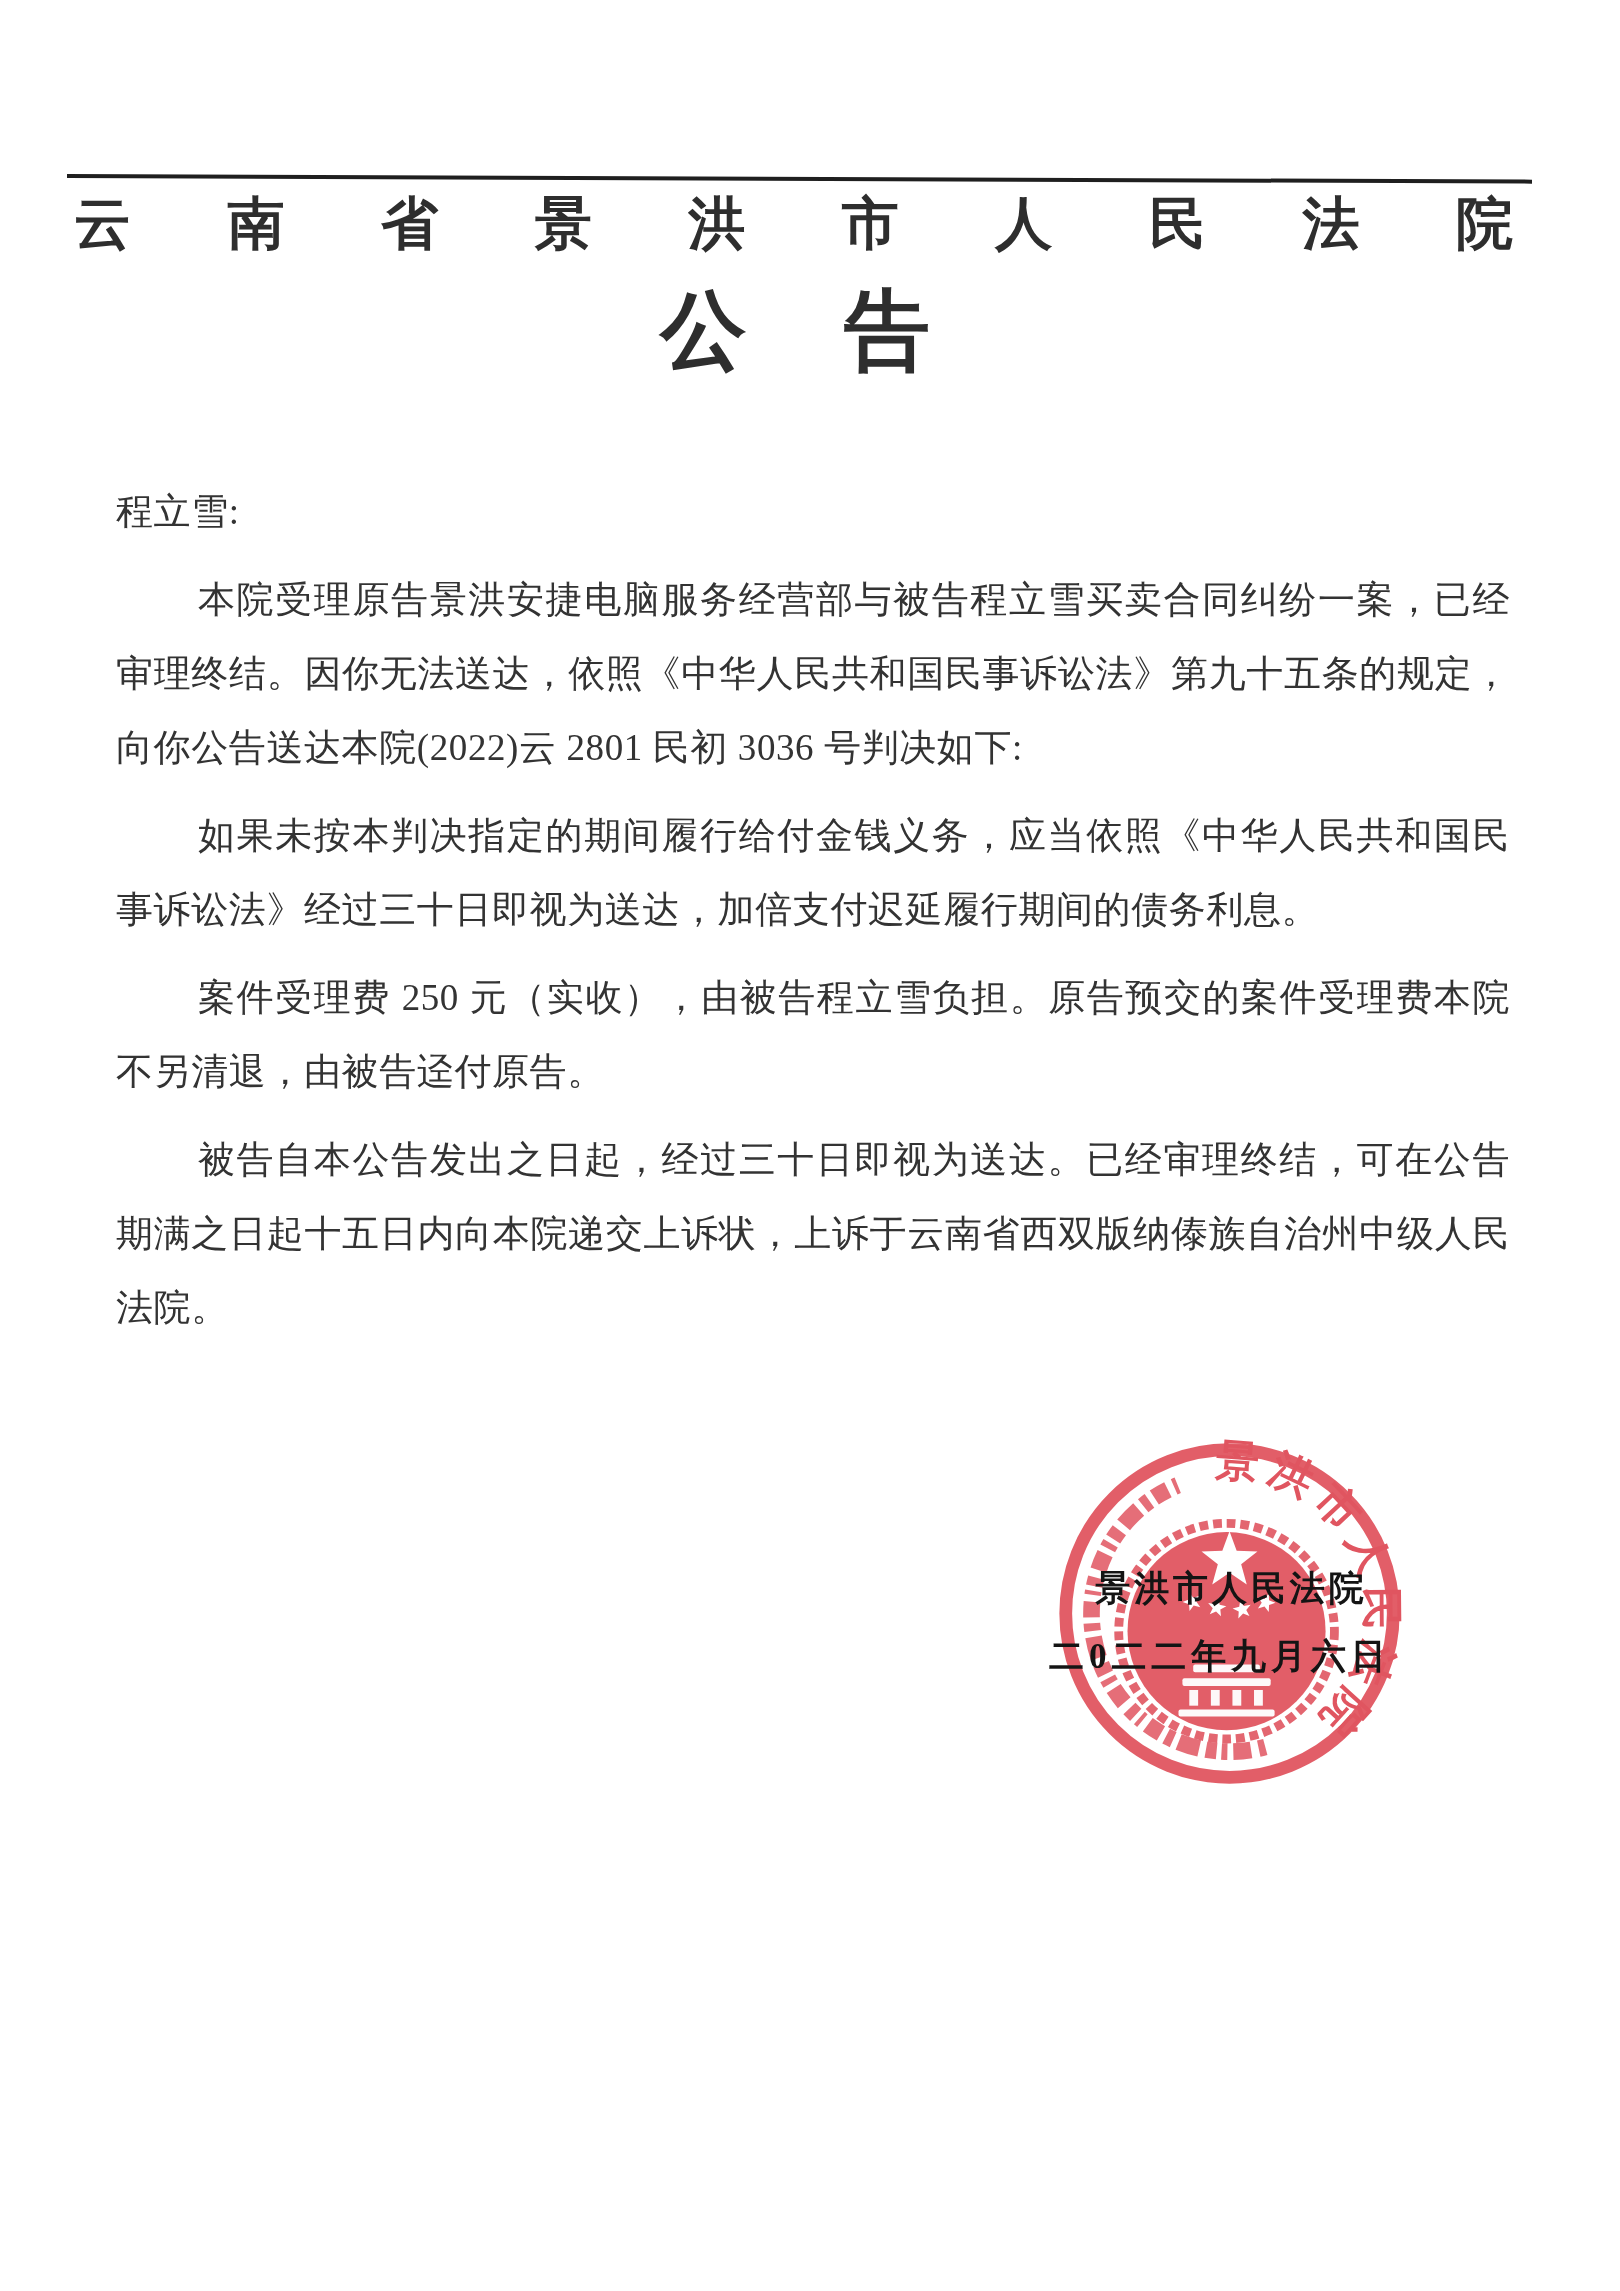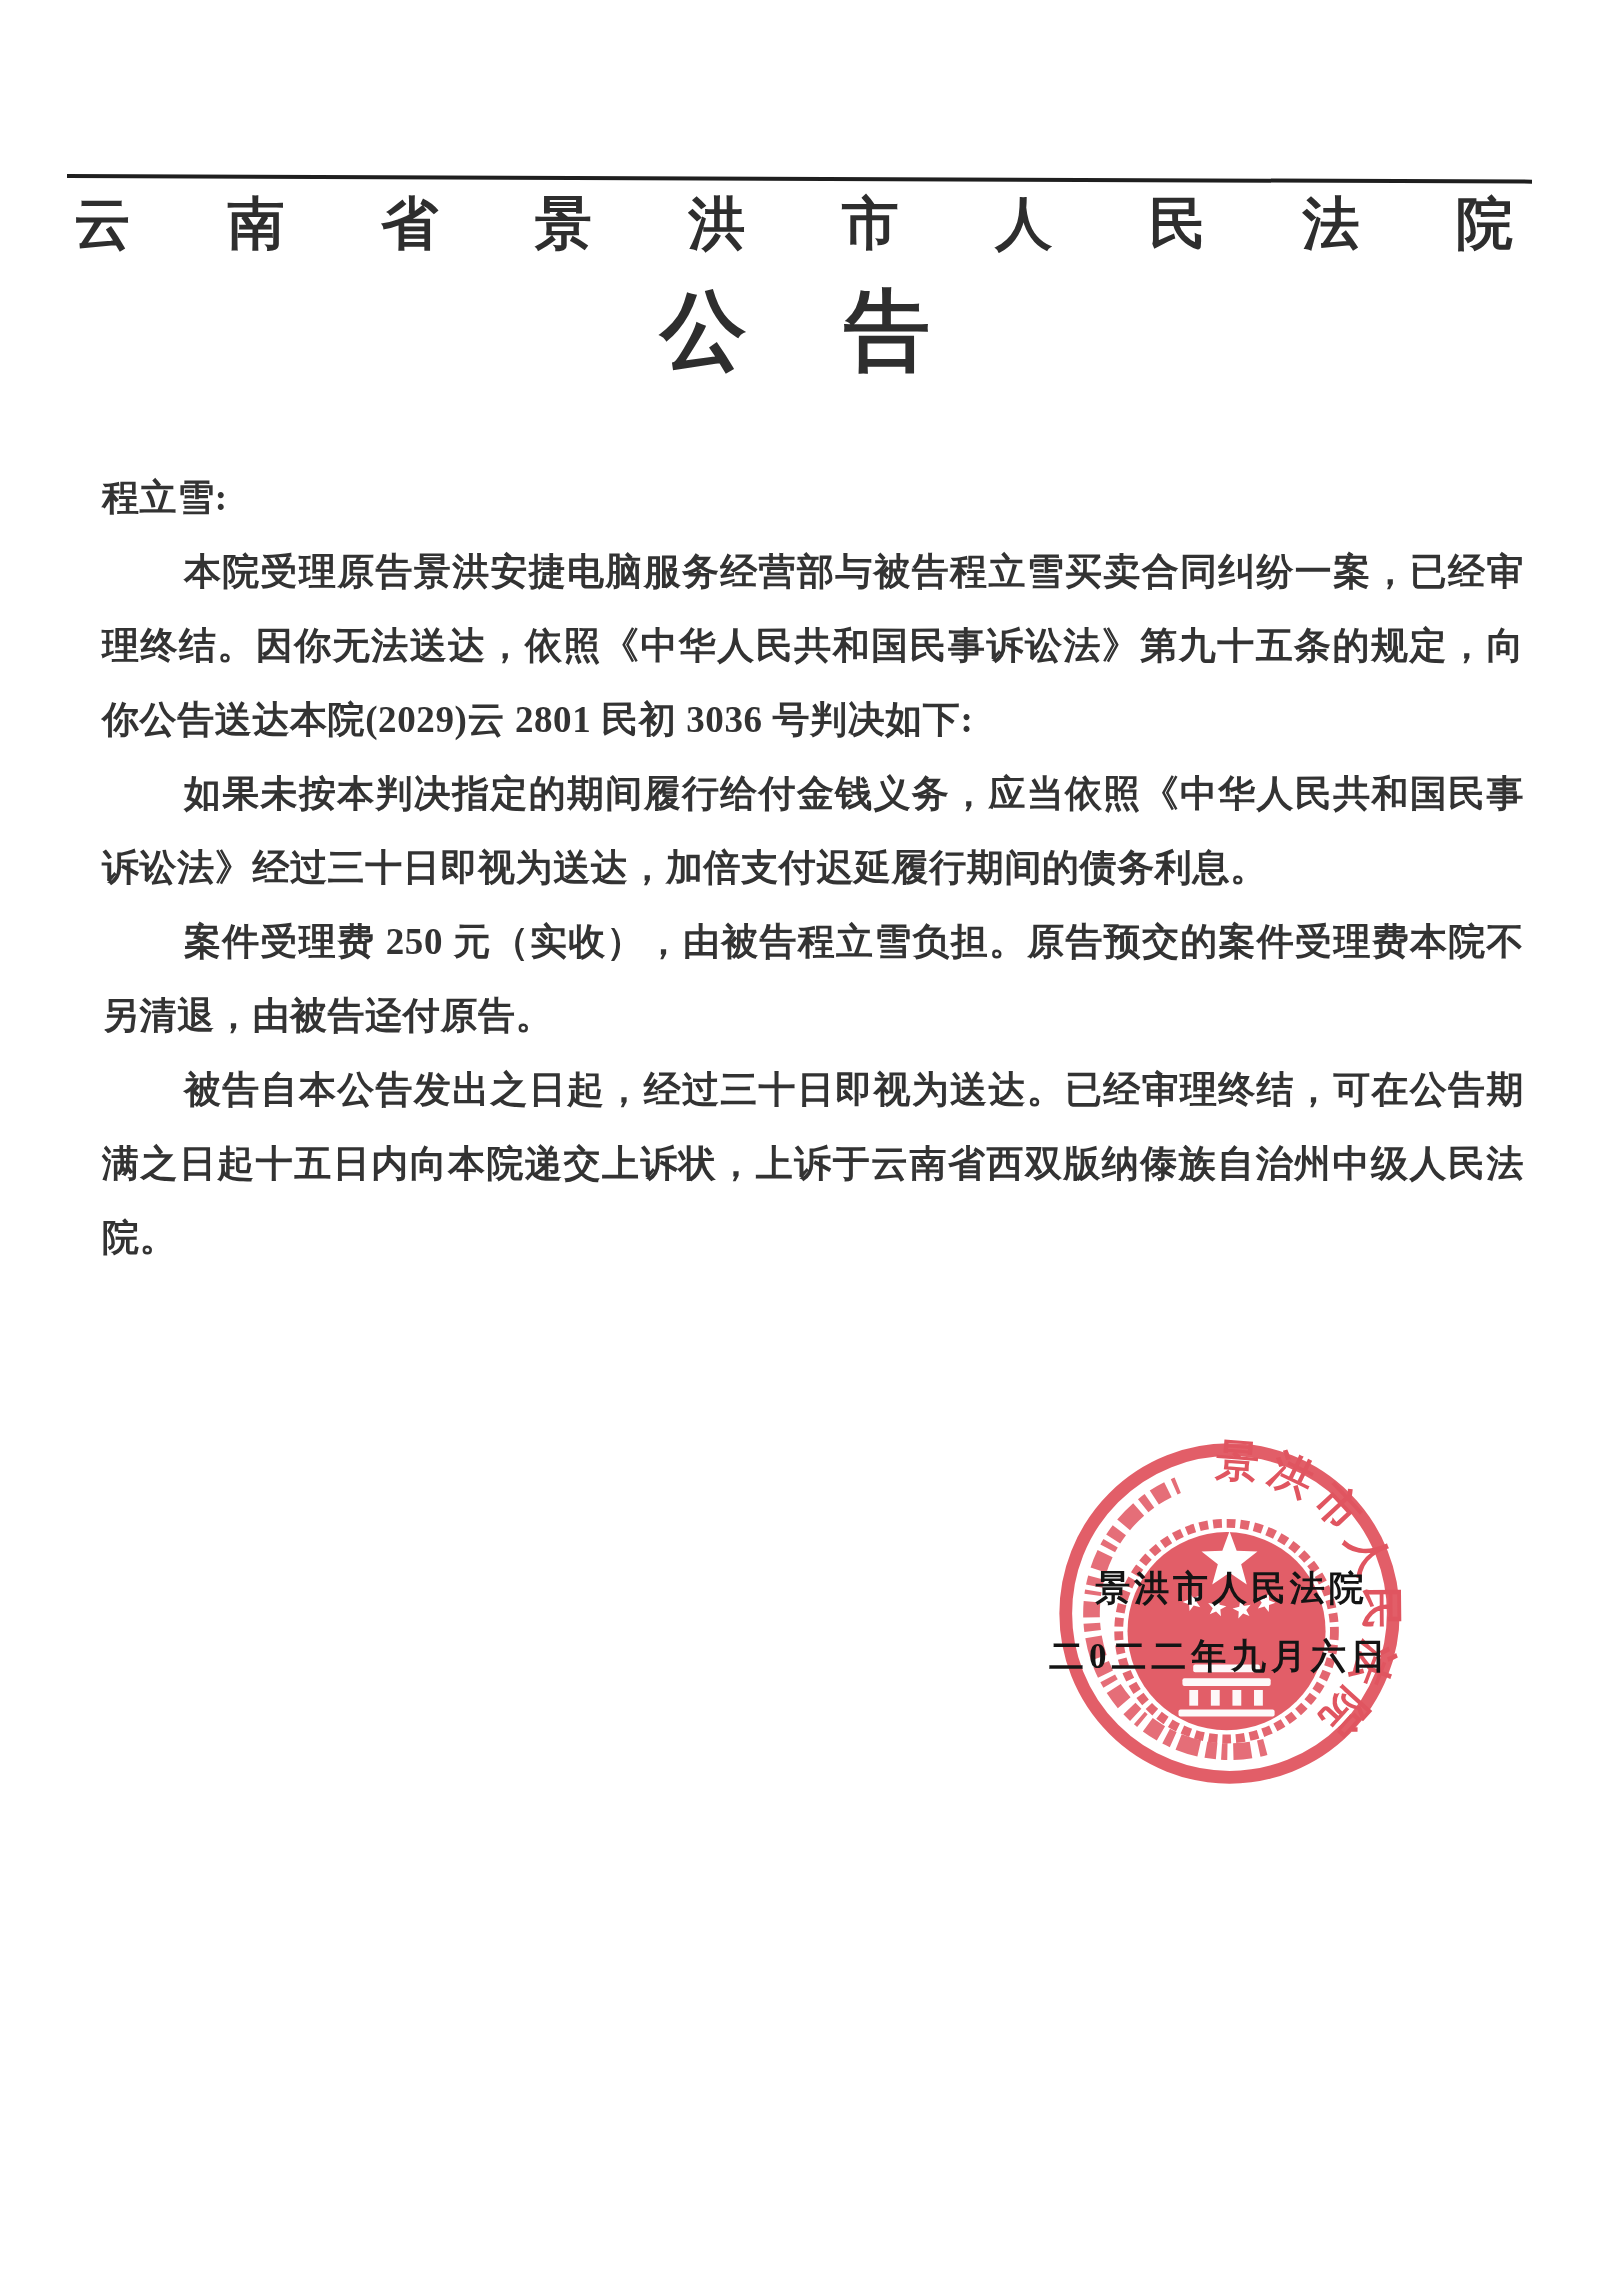"程立雪:" .body-text p { font-weight: bold -> none; margin: 0 -> 14px }
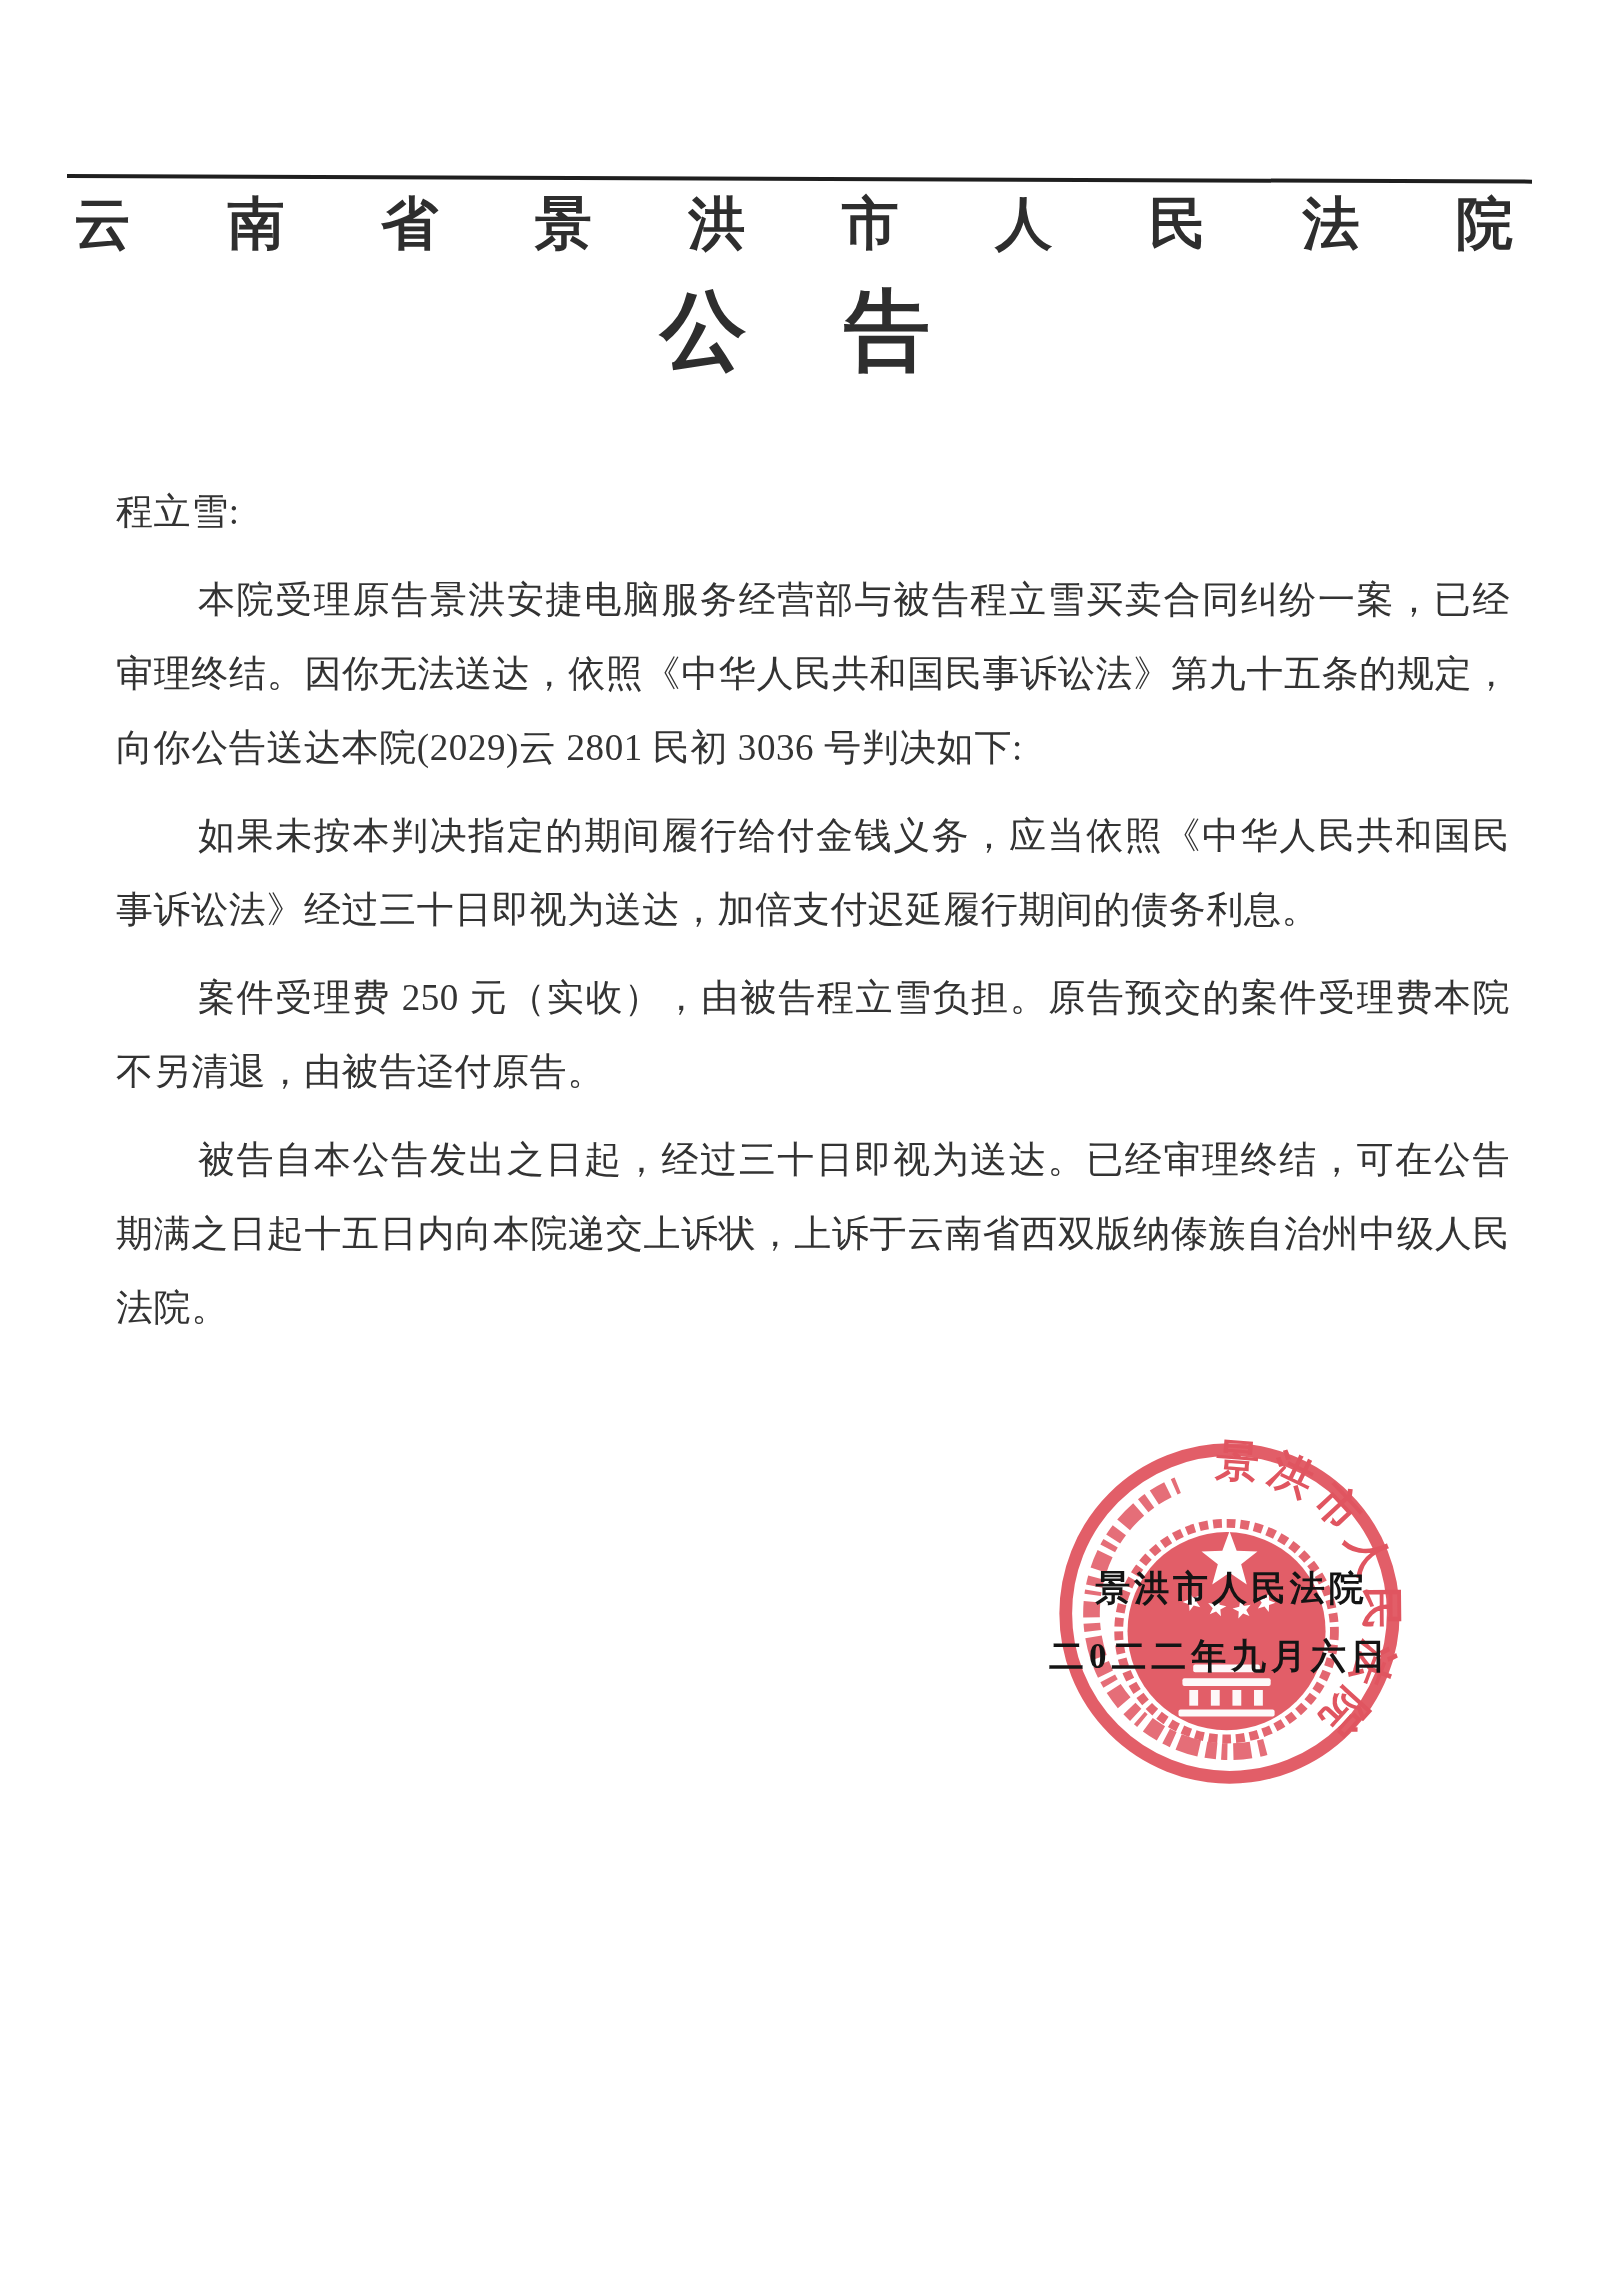"本院受理原告景洪安捷电脑服务经营部与被告程立雪买卖合同纠纷一案，已经审理终结。因" p { text: 2029 -> 2022 }
